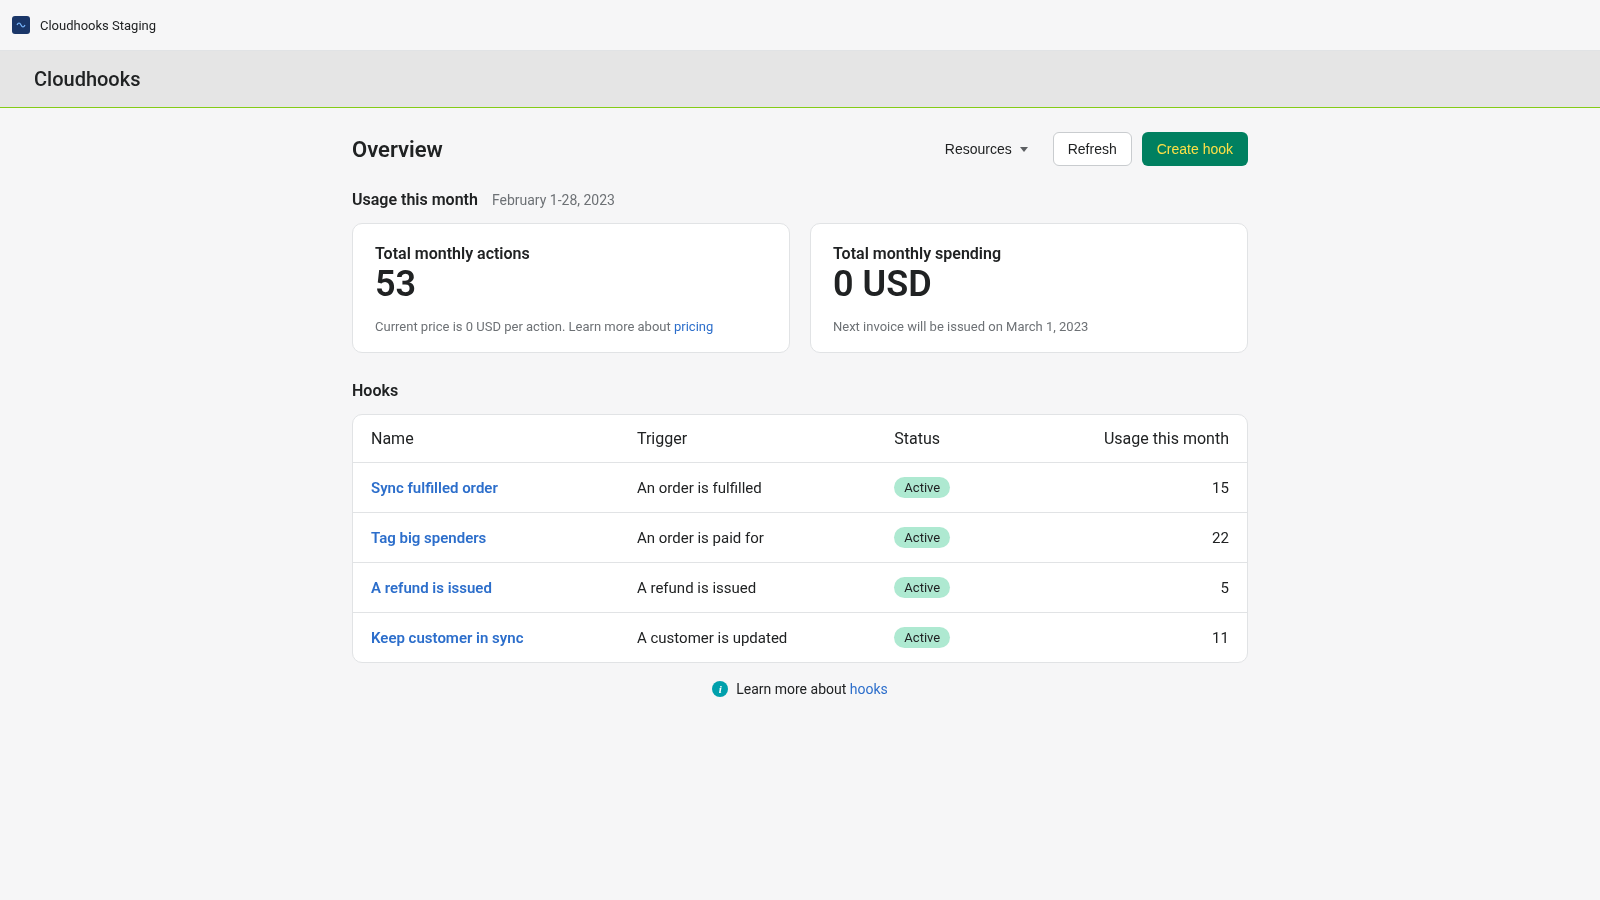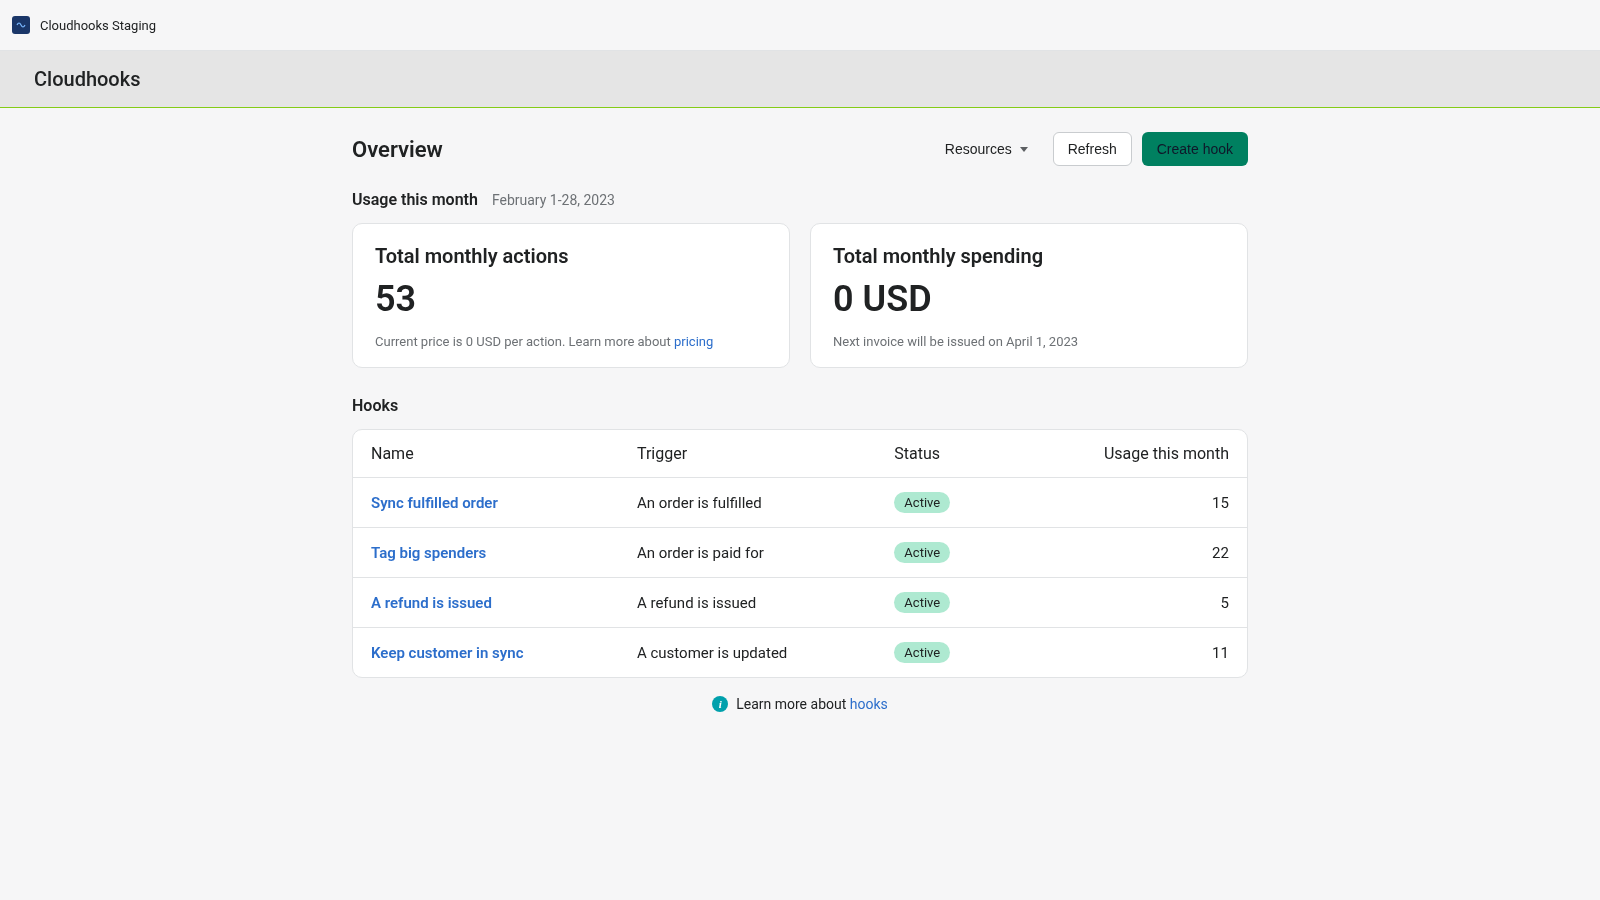"Create hook" .btn-primary { color: #0f172a -> #fde047 }
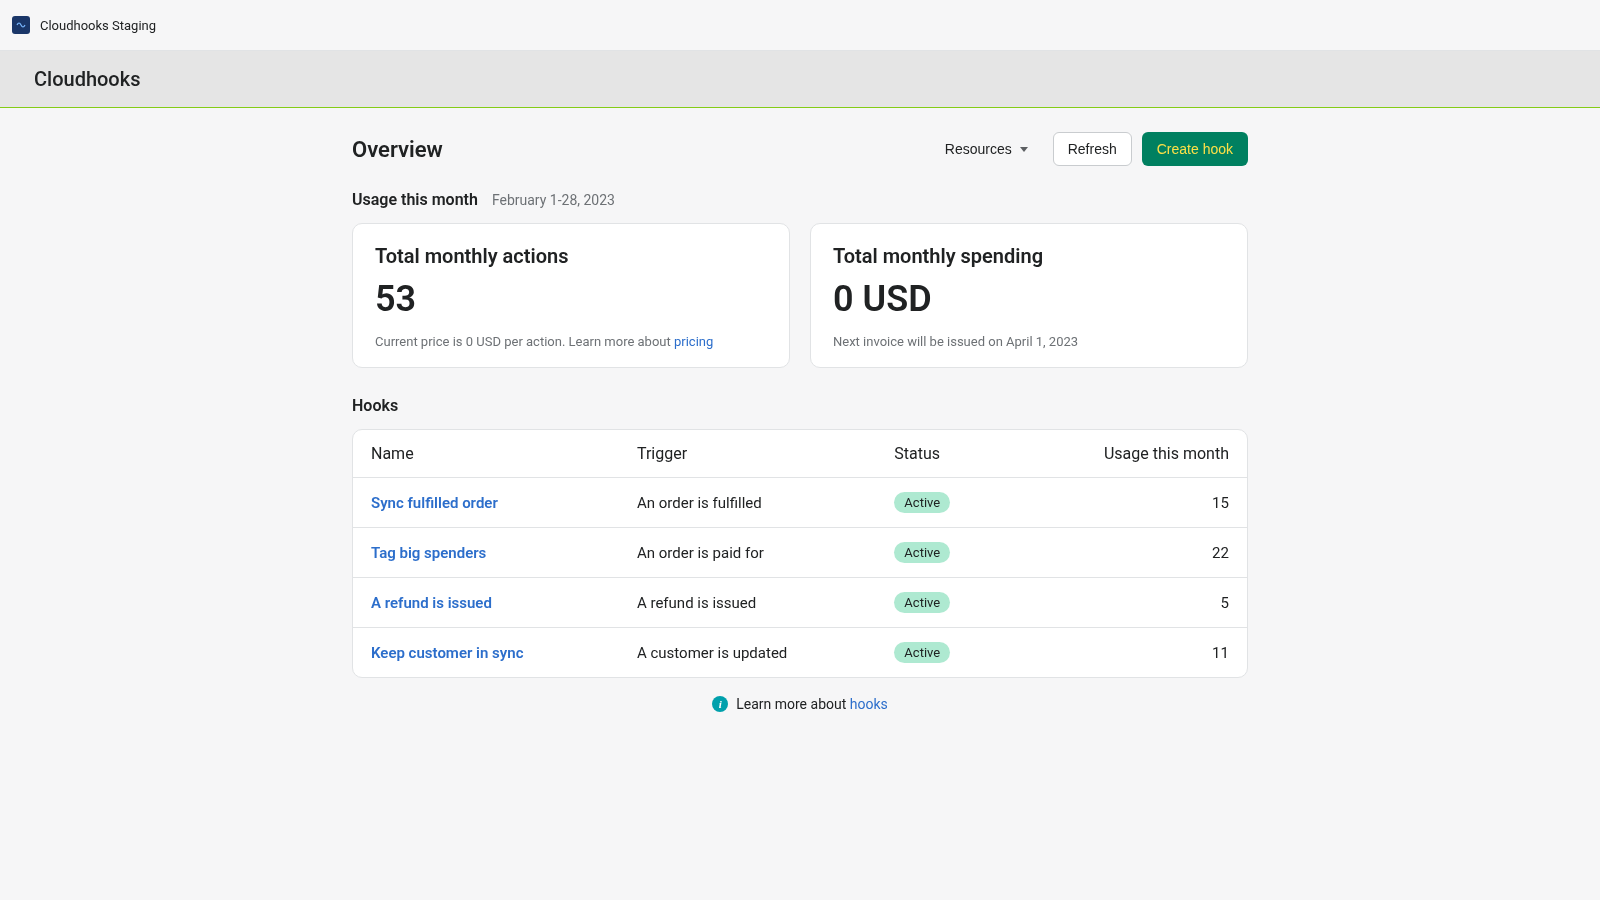"Total monthly actions" .card-title { font-size: 20px -> 16px; margin-bottom: 10px -> none }
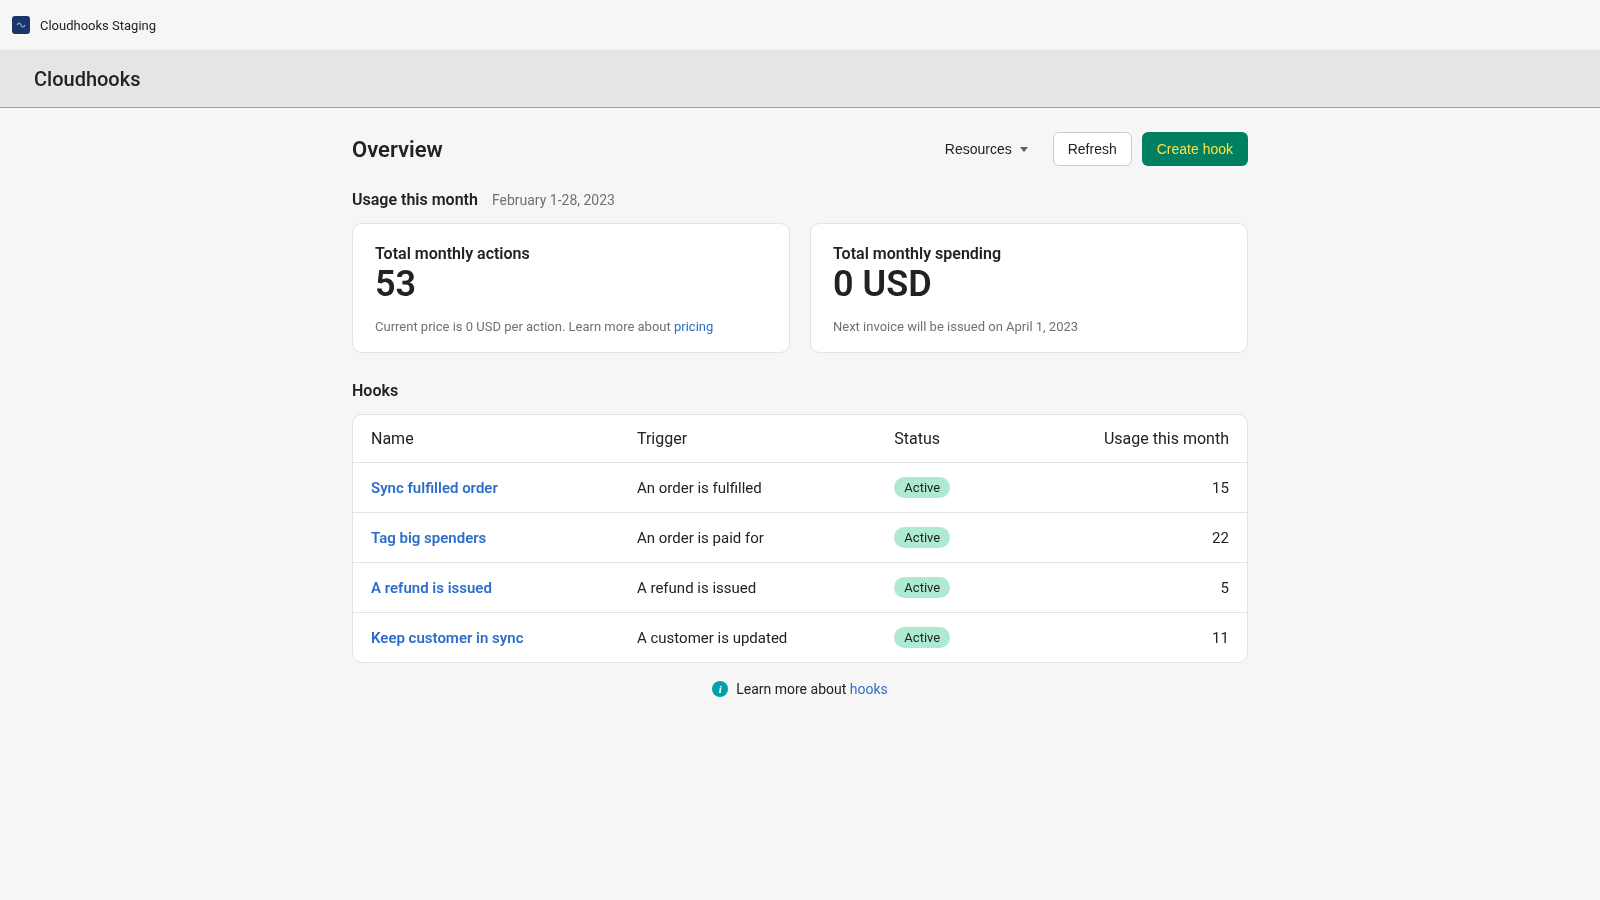"Next invoice will be issued" div.card-footnote { text: April -> March }
